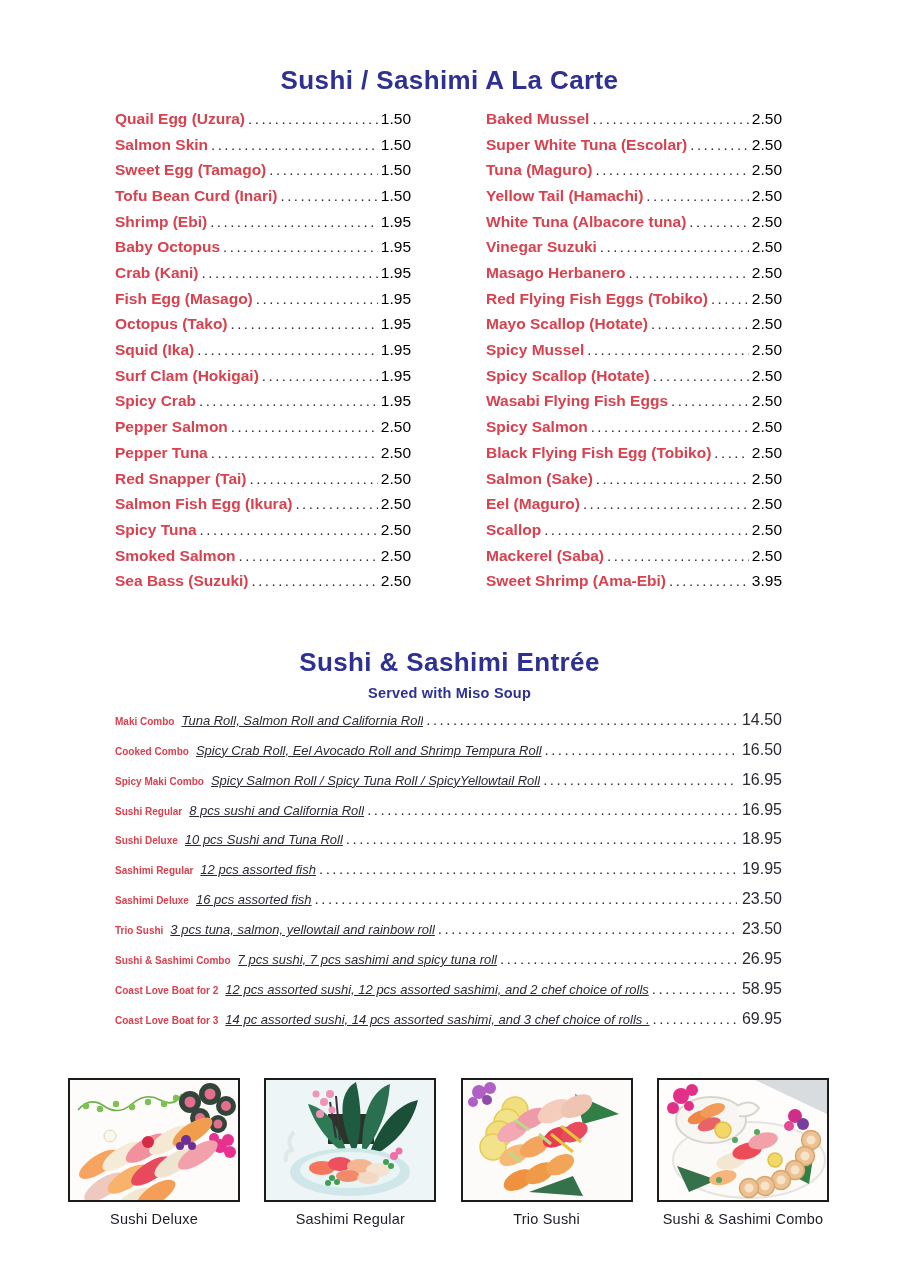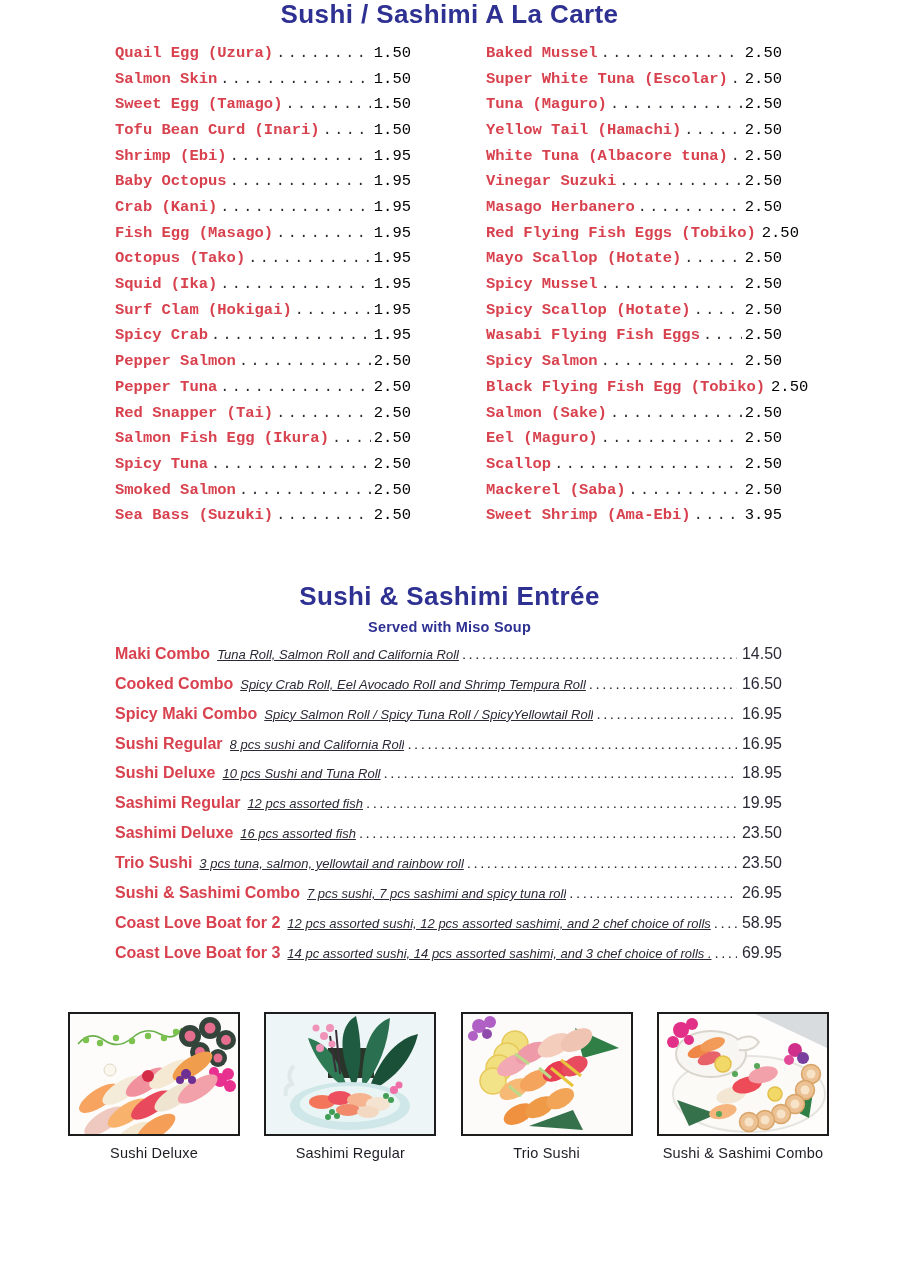"Sushi / Sashimi A La" .title-alacarte { padding-top: none -> 66px }
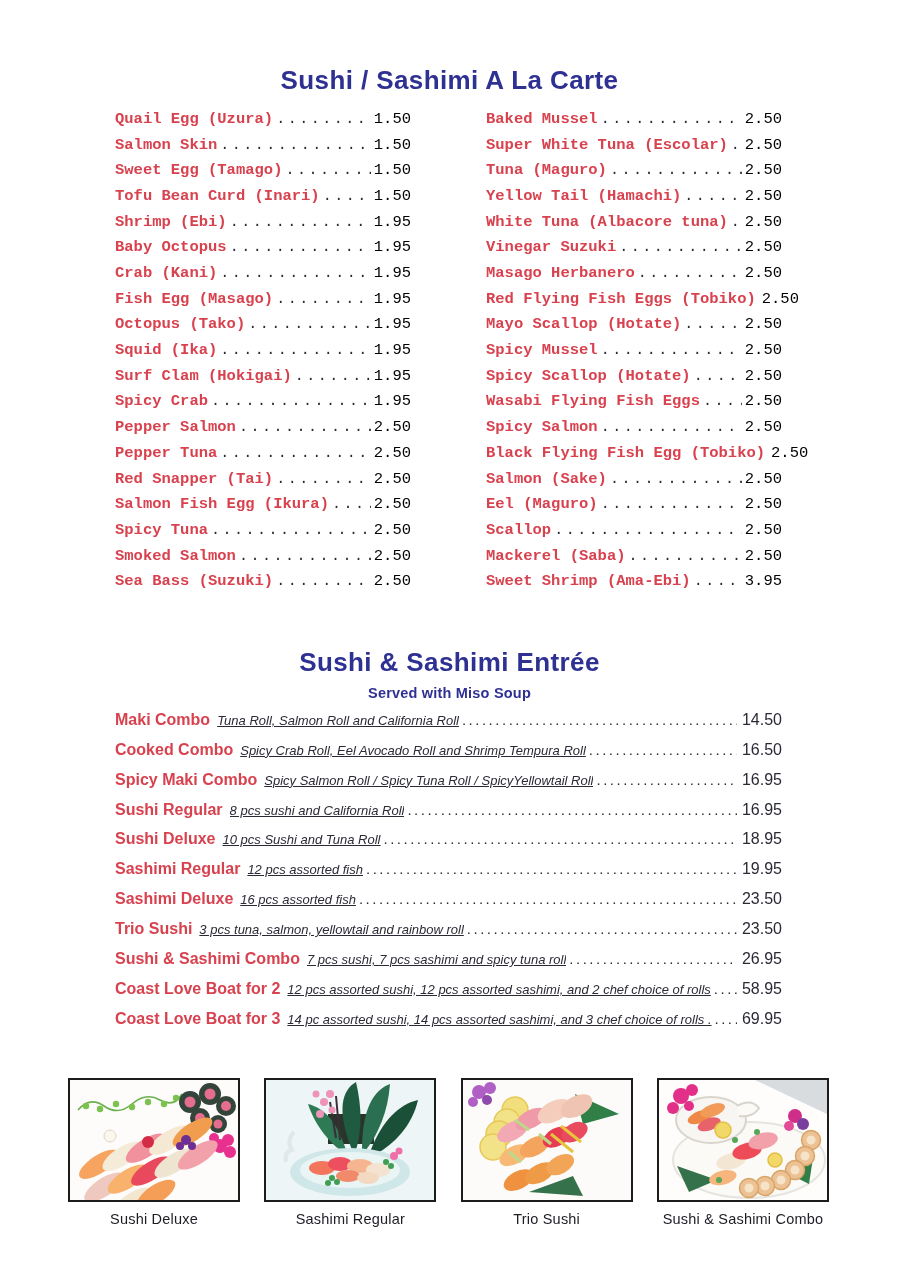"Quail Egg (Uzura)" .col { font-family: Liberation Mono, monospace -> none }
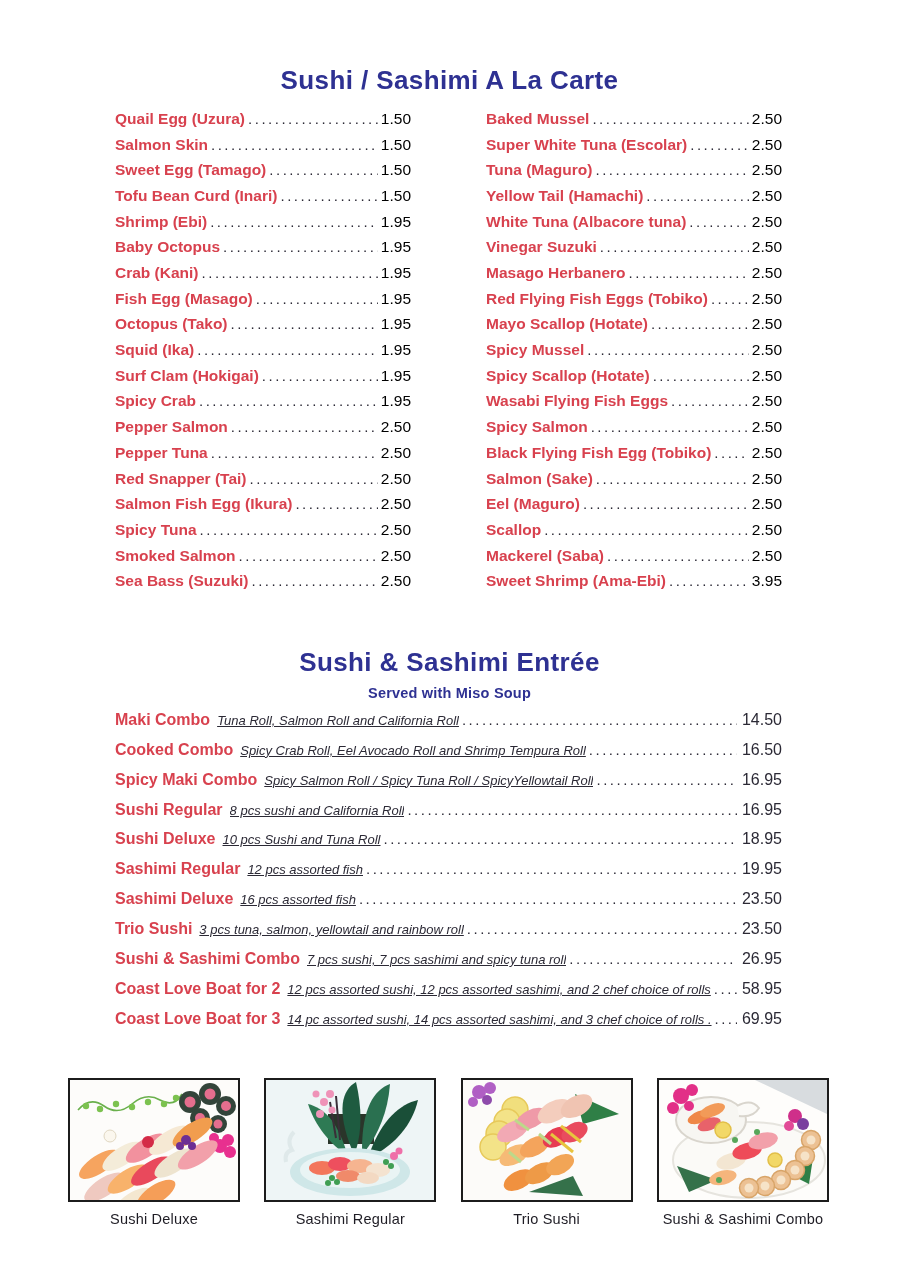"Maki Combo" .entree-name { font-size: 16px -> 10px }
